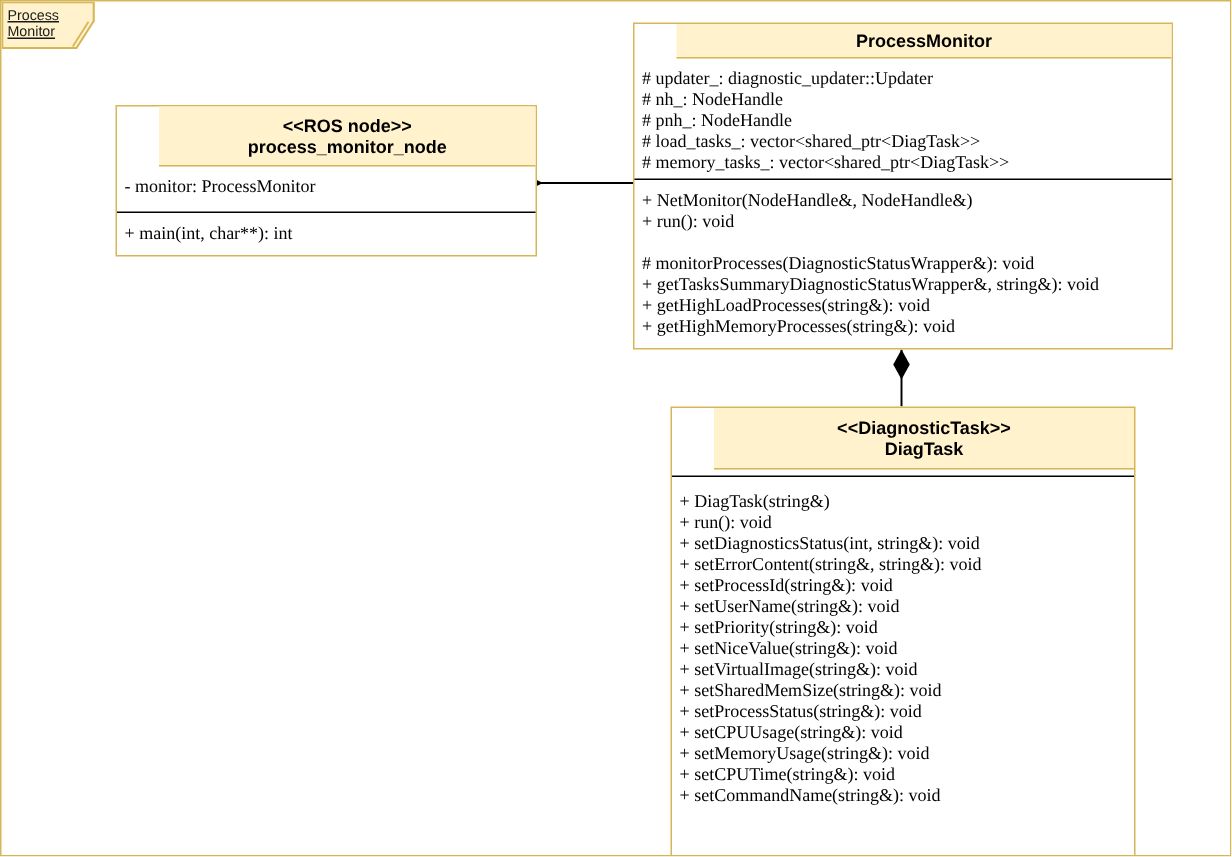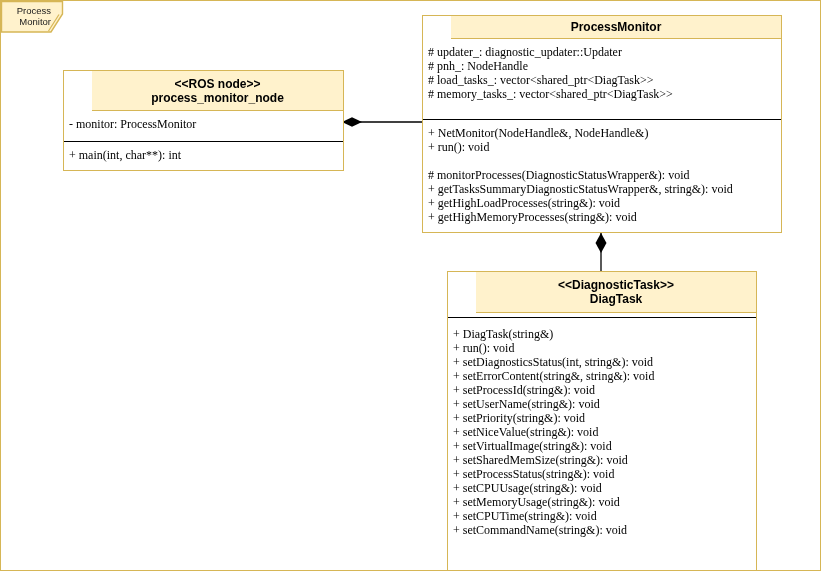"Process Monitor" #tab-label { text-align: right -> left; text-decoration: none -> underline }
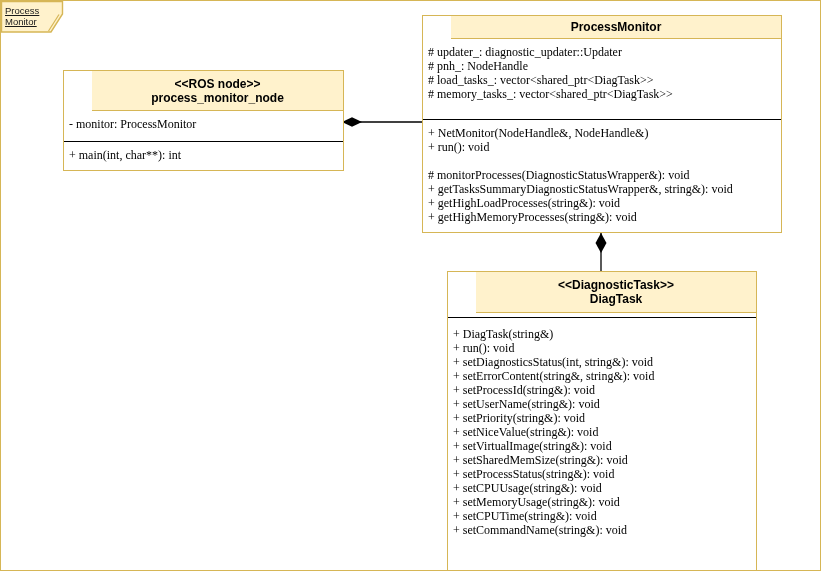"# nh_: NodeHandle" div { html: none -> <div># nh_: NodeHandle</div> }
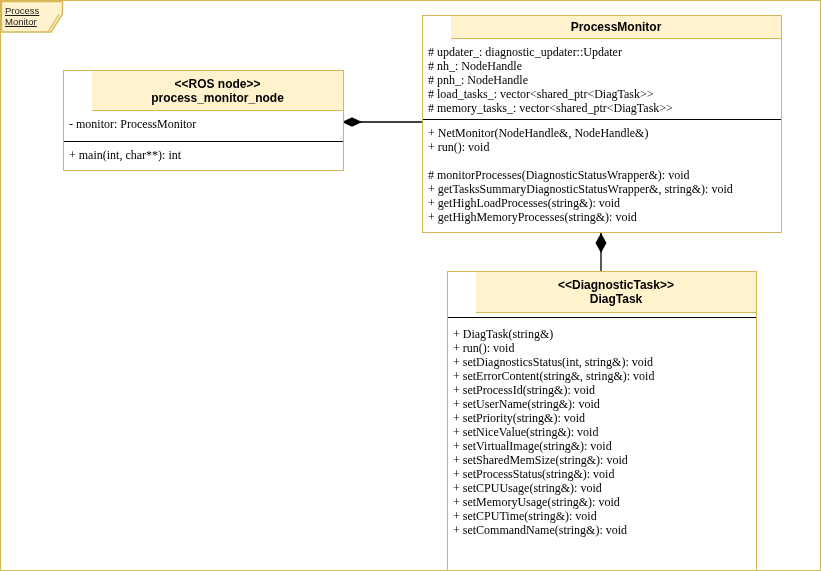"<<ROS node>>" div.uml-class { left: 62px -> 76px }
